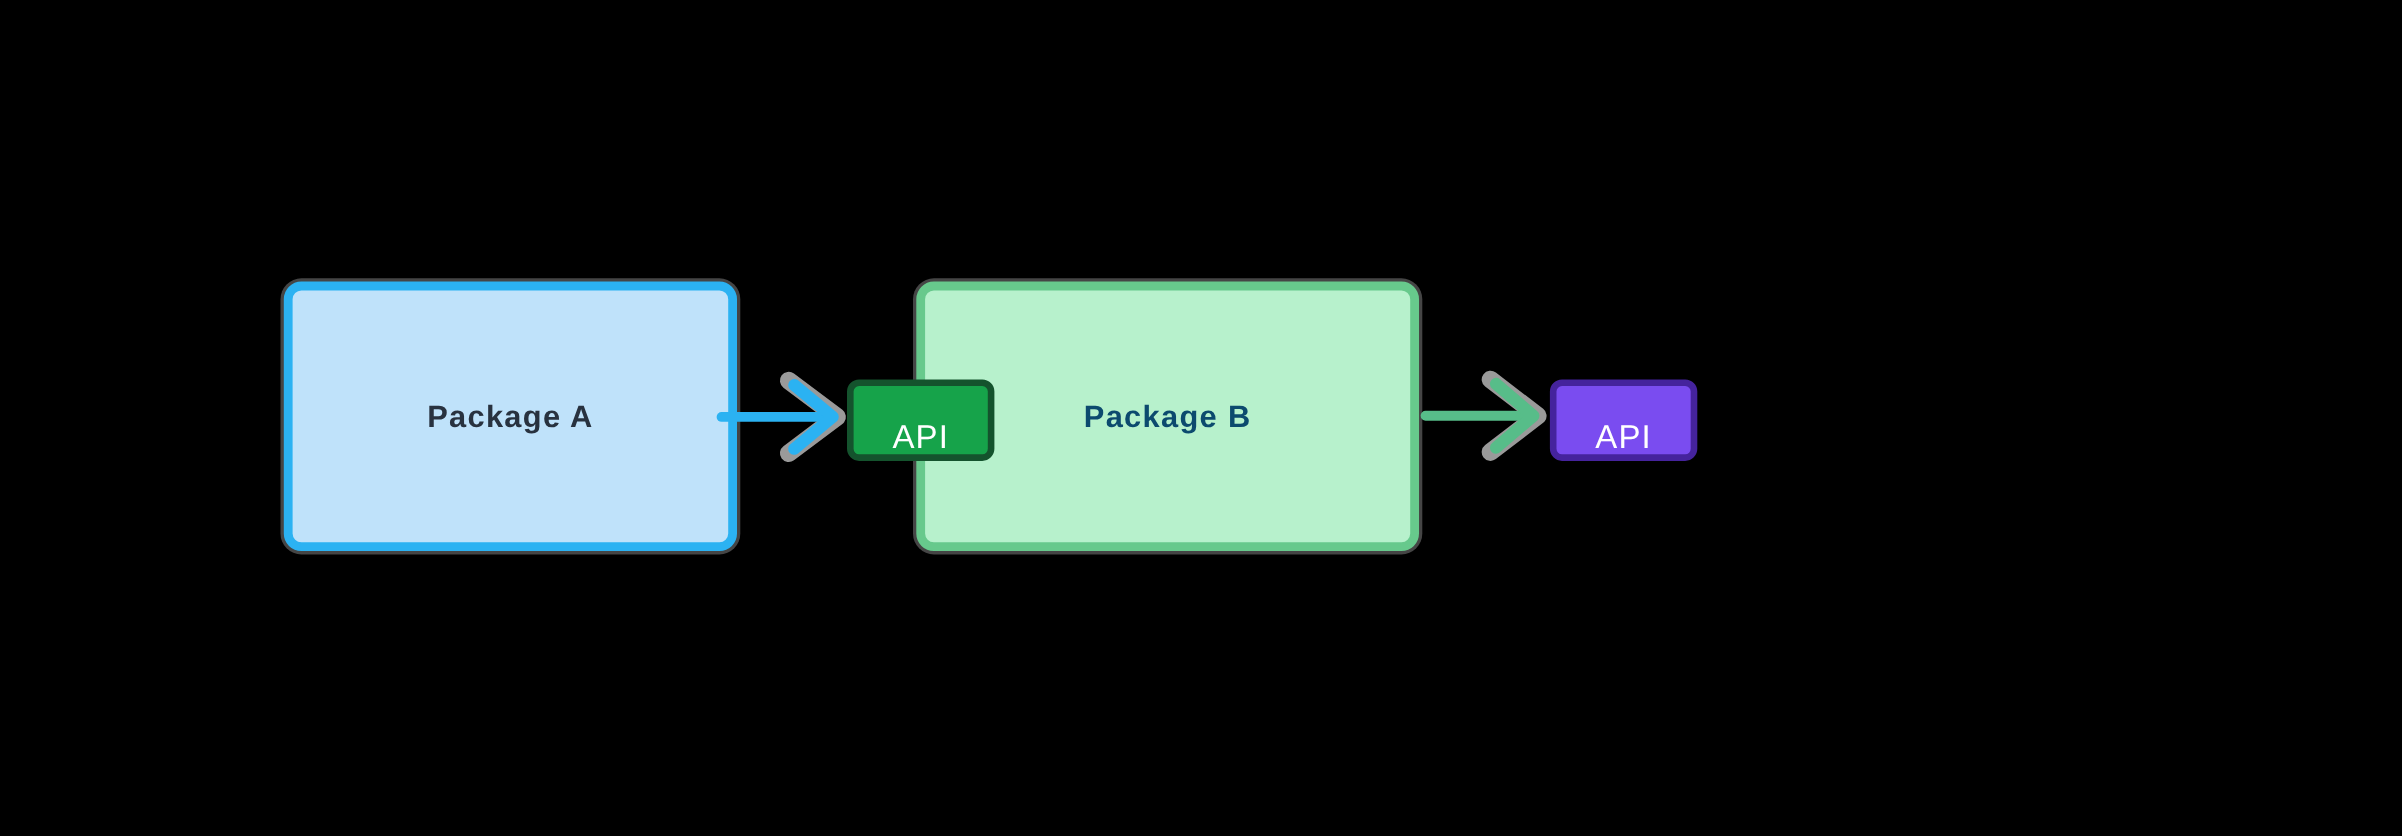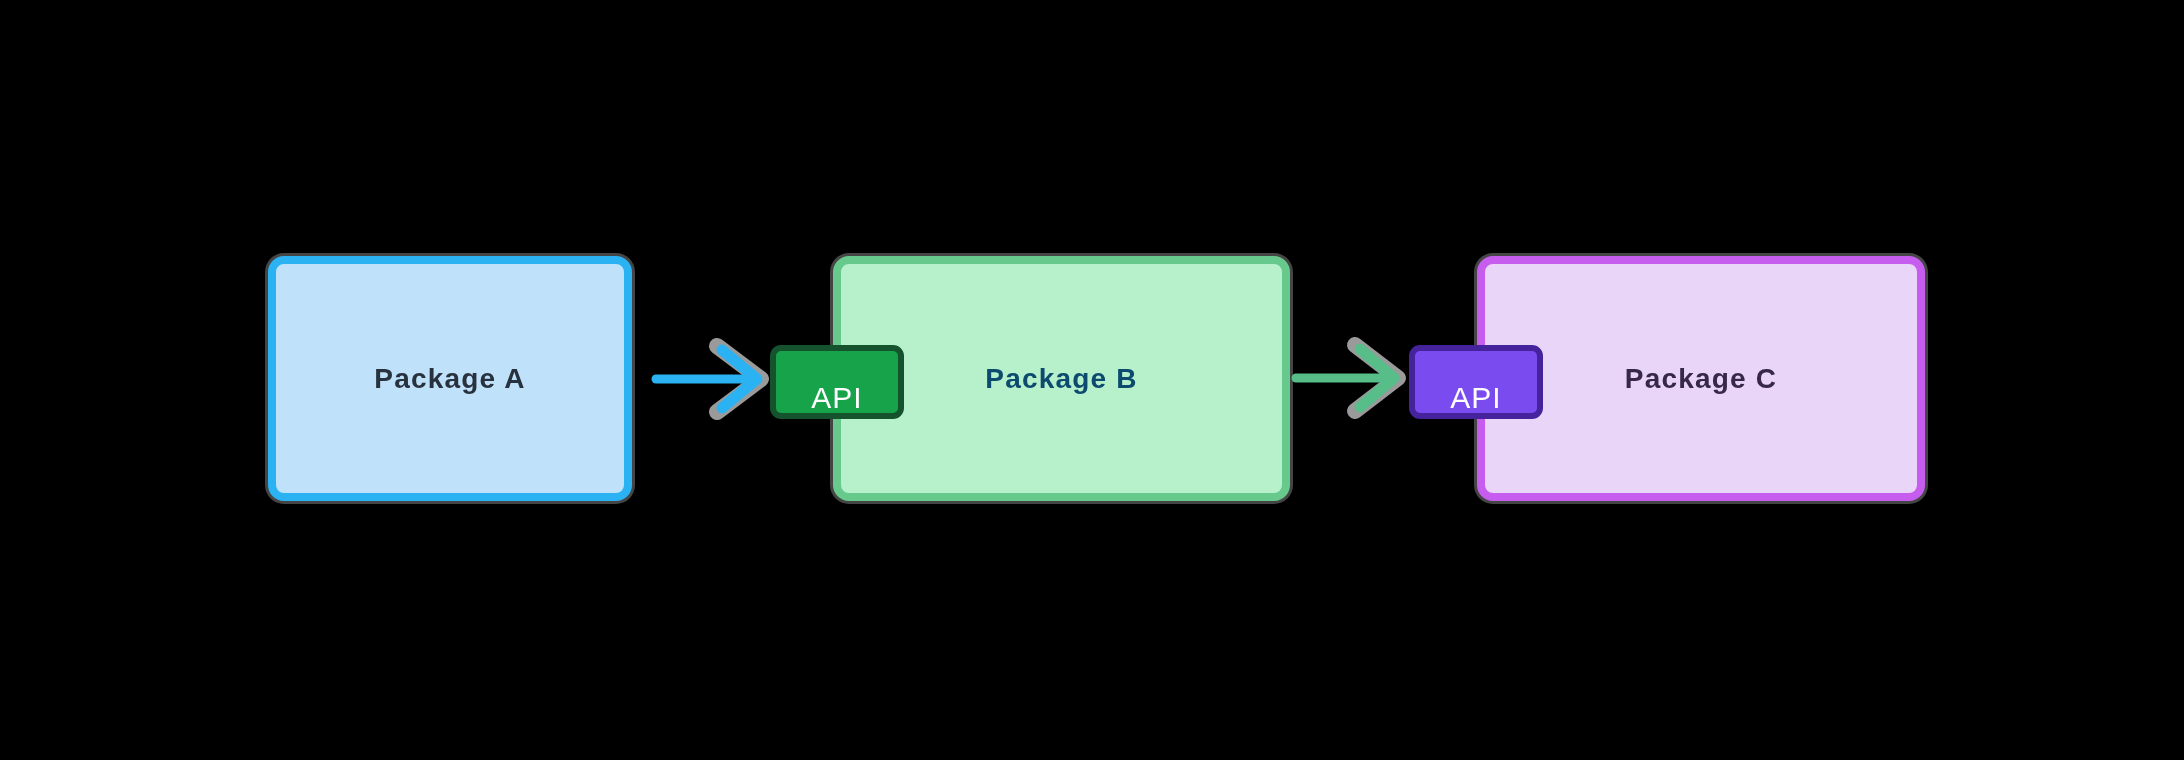"Package A" #node-0 { left: 268px -> 258px; width: 364px -> 412px }
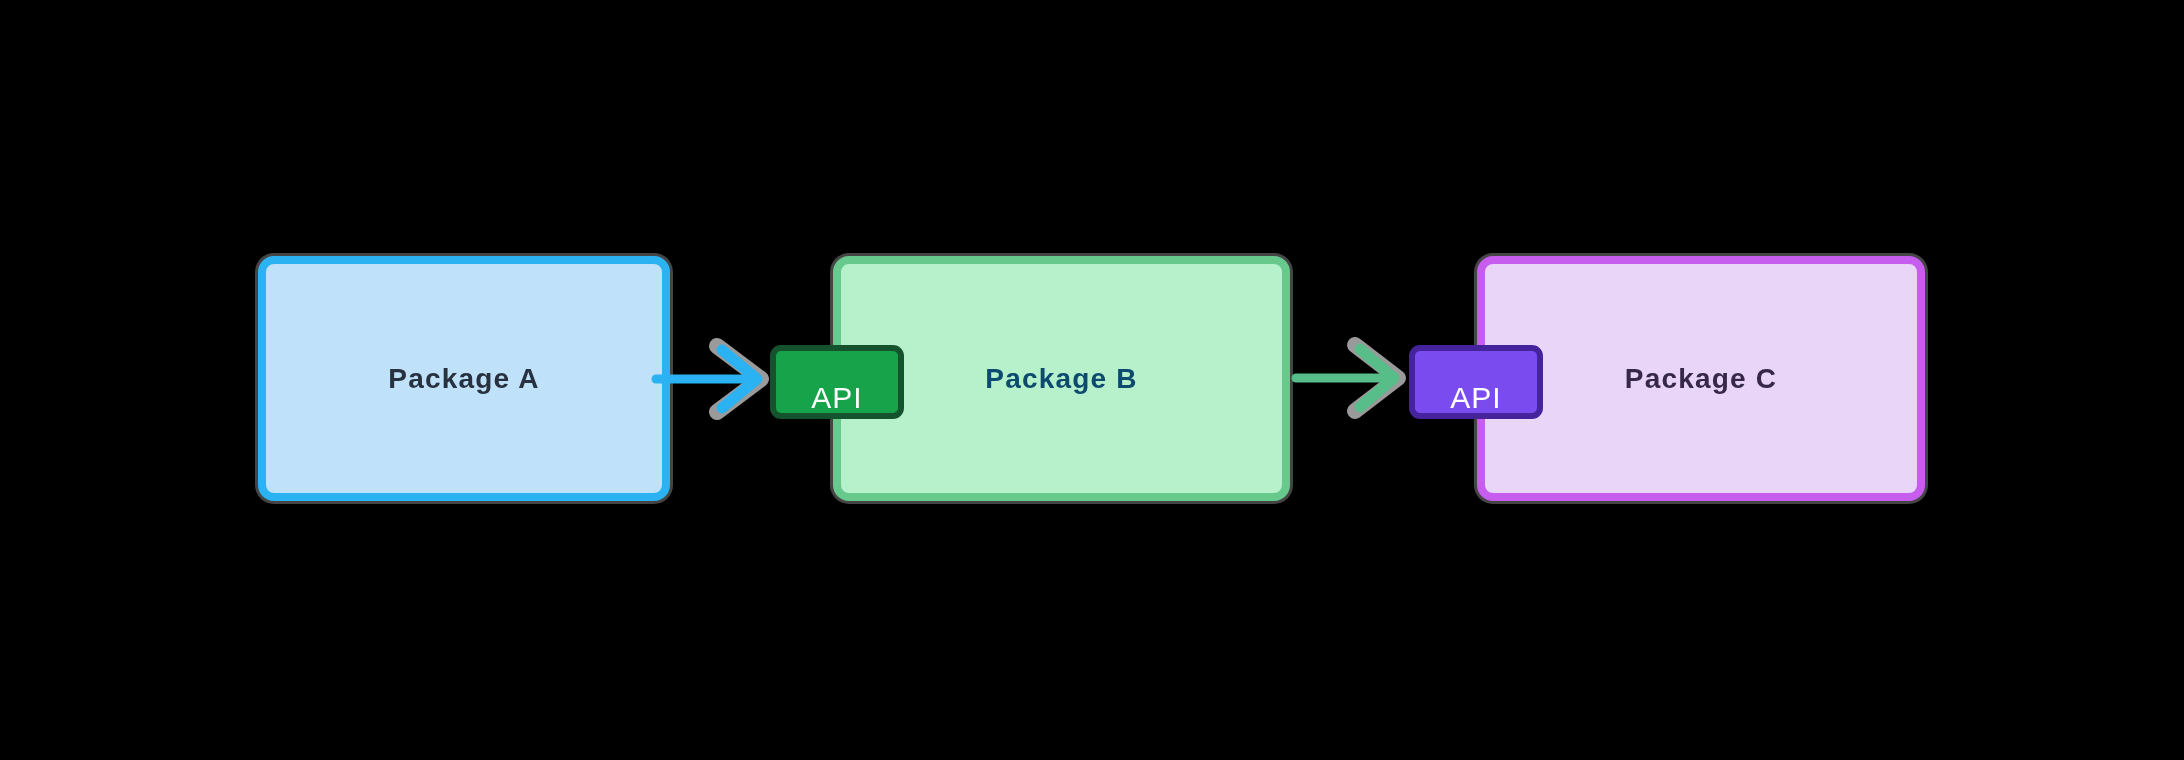"Package C" div.node { html: <div> <span>Package C</span> </div> -> none }
